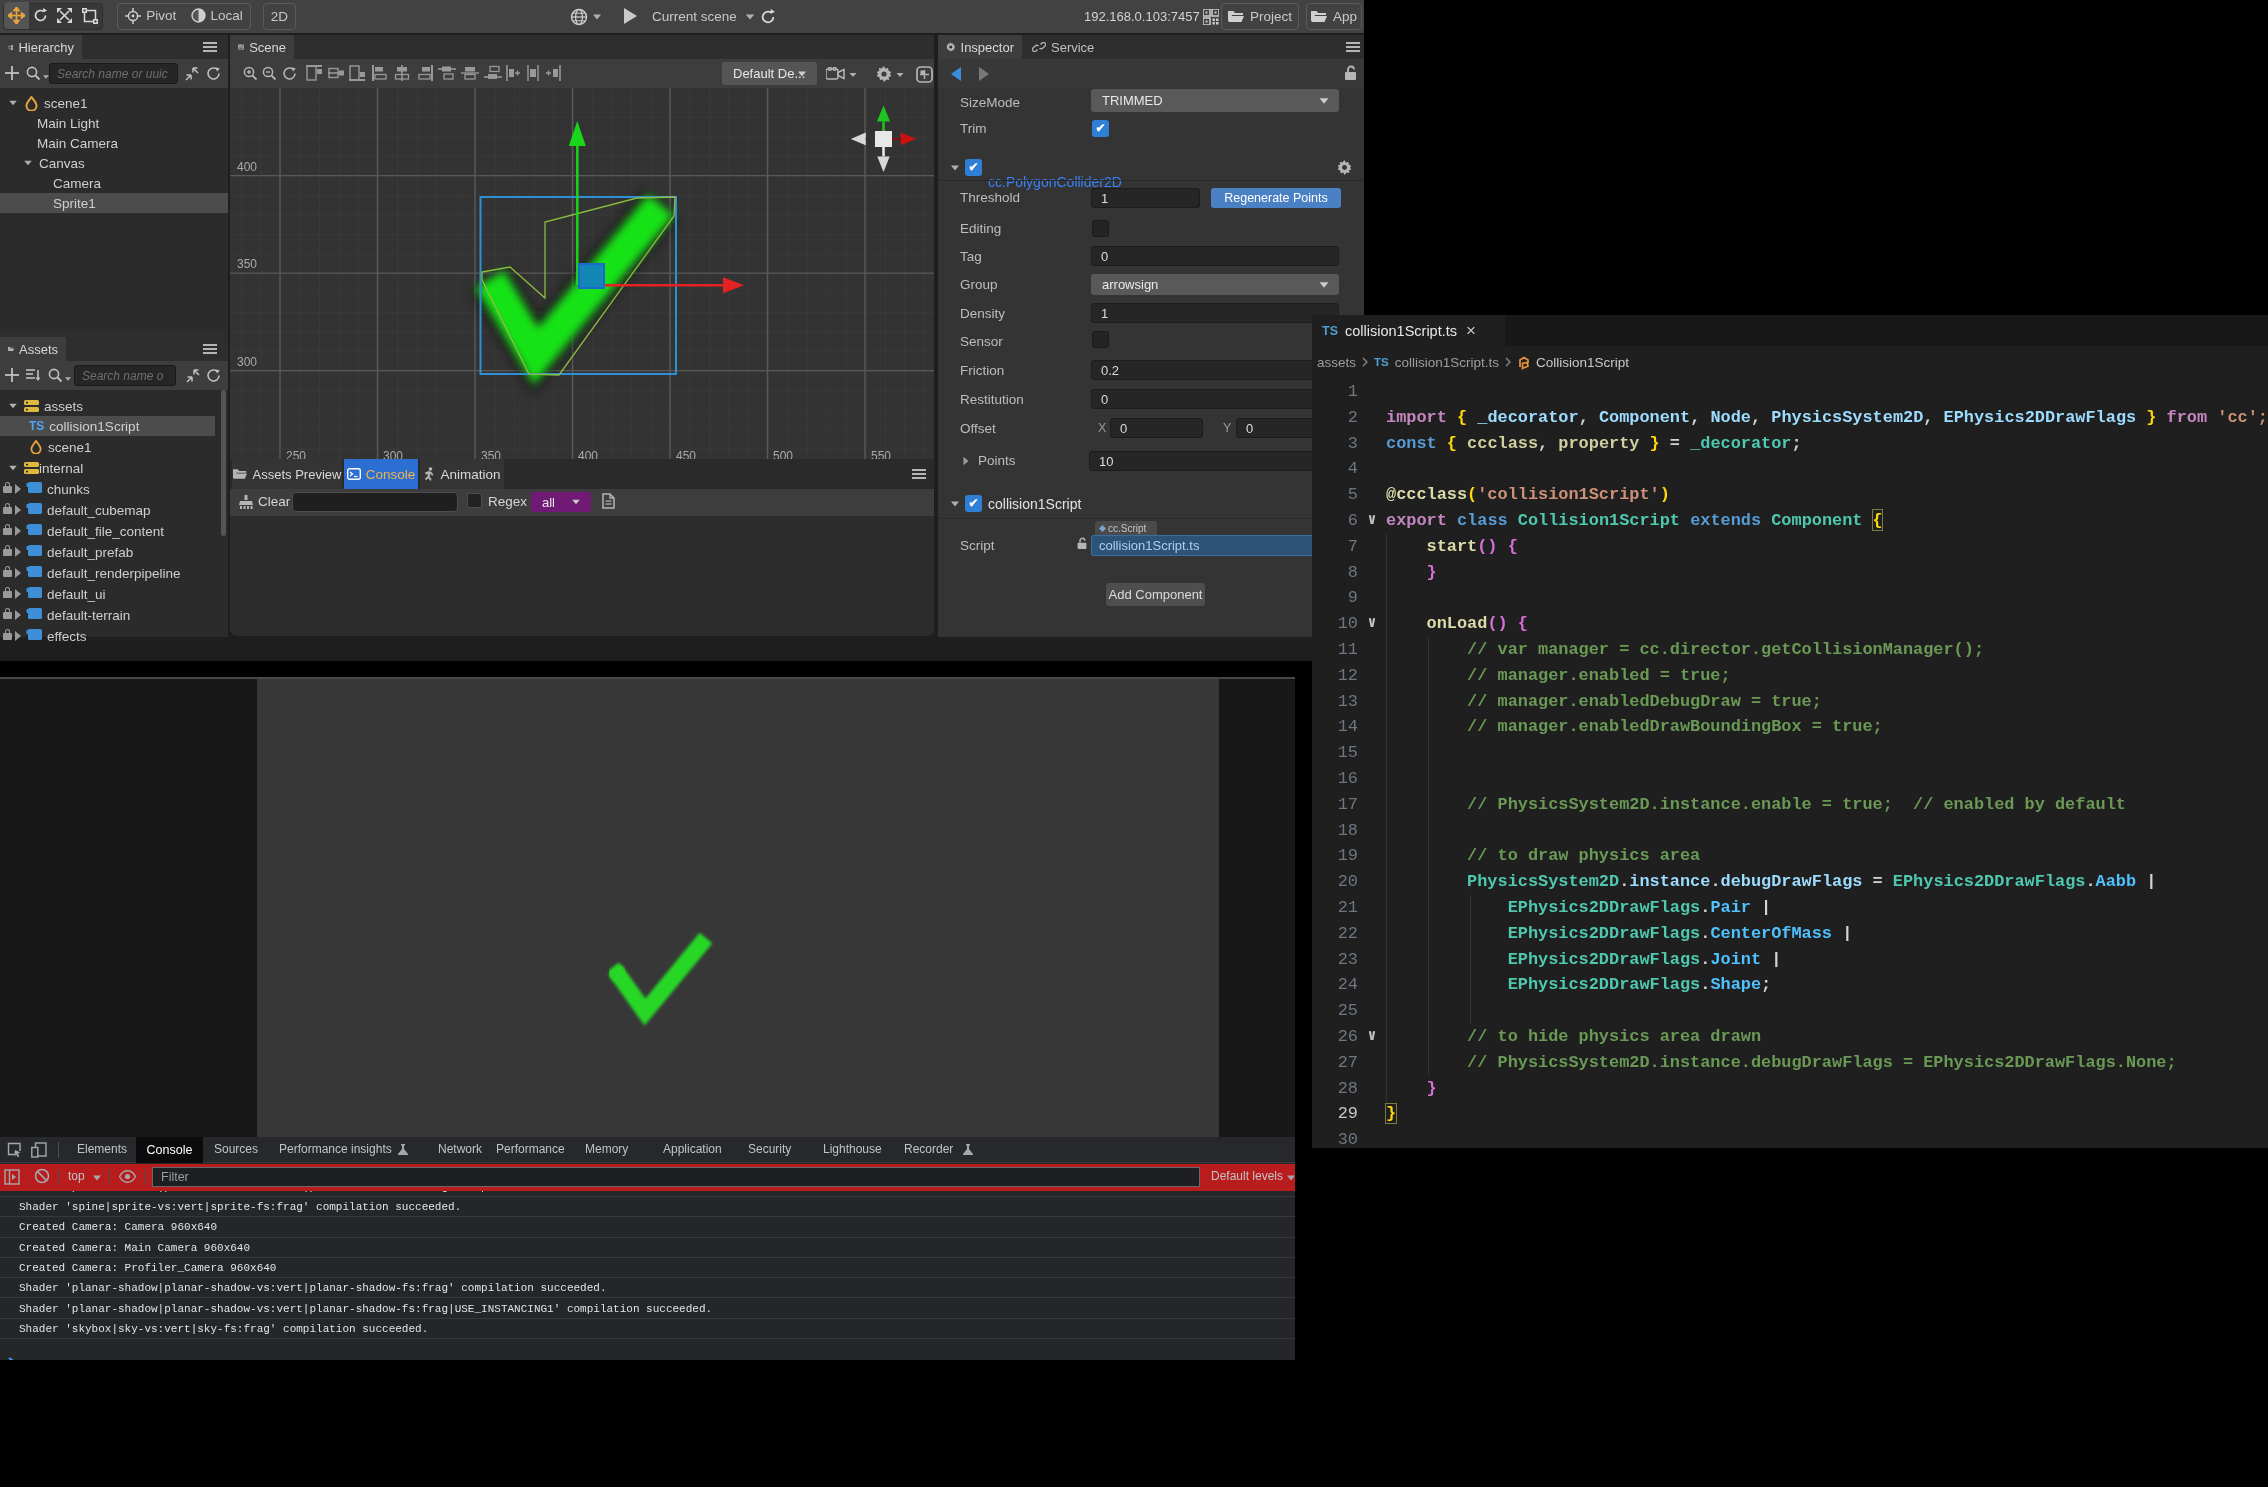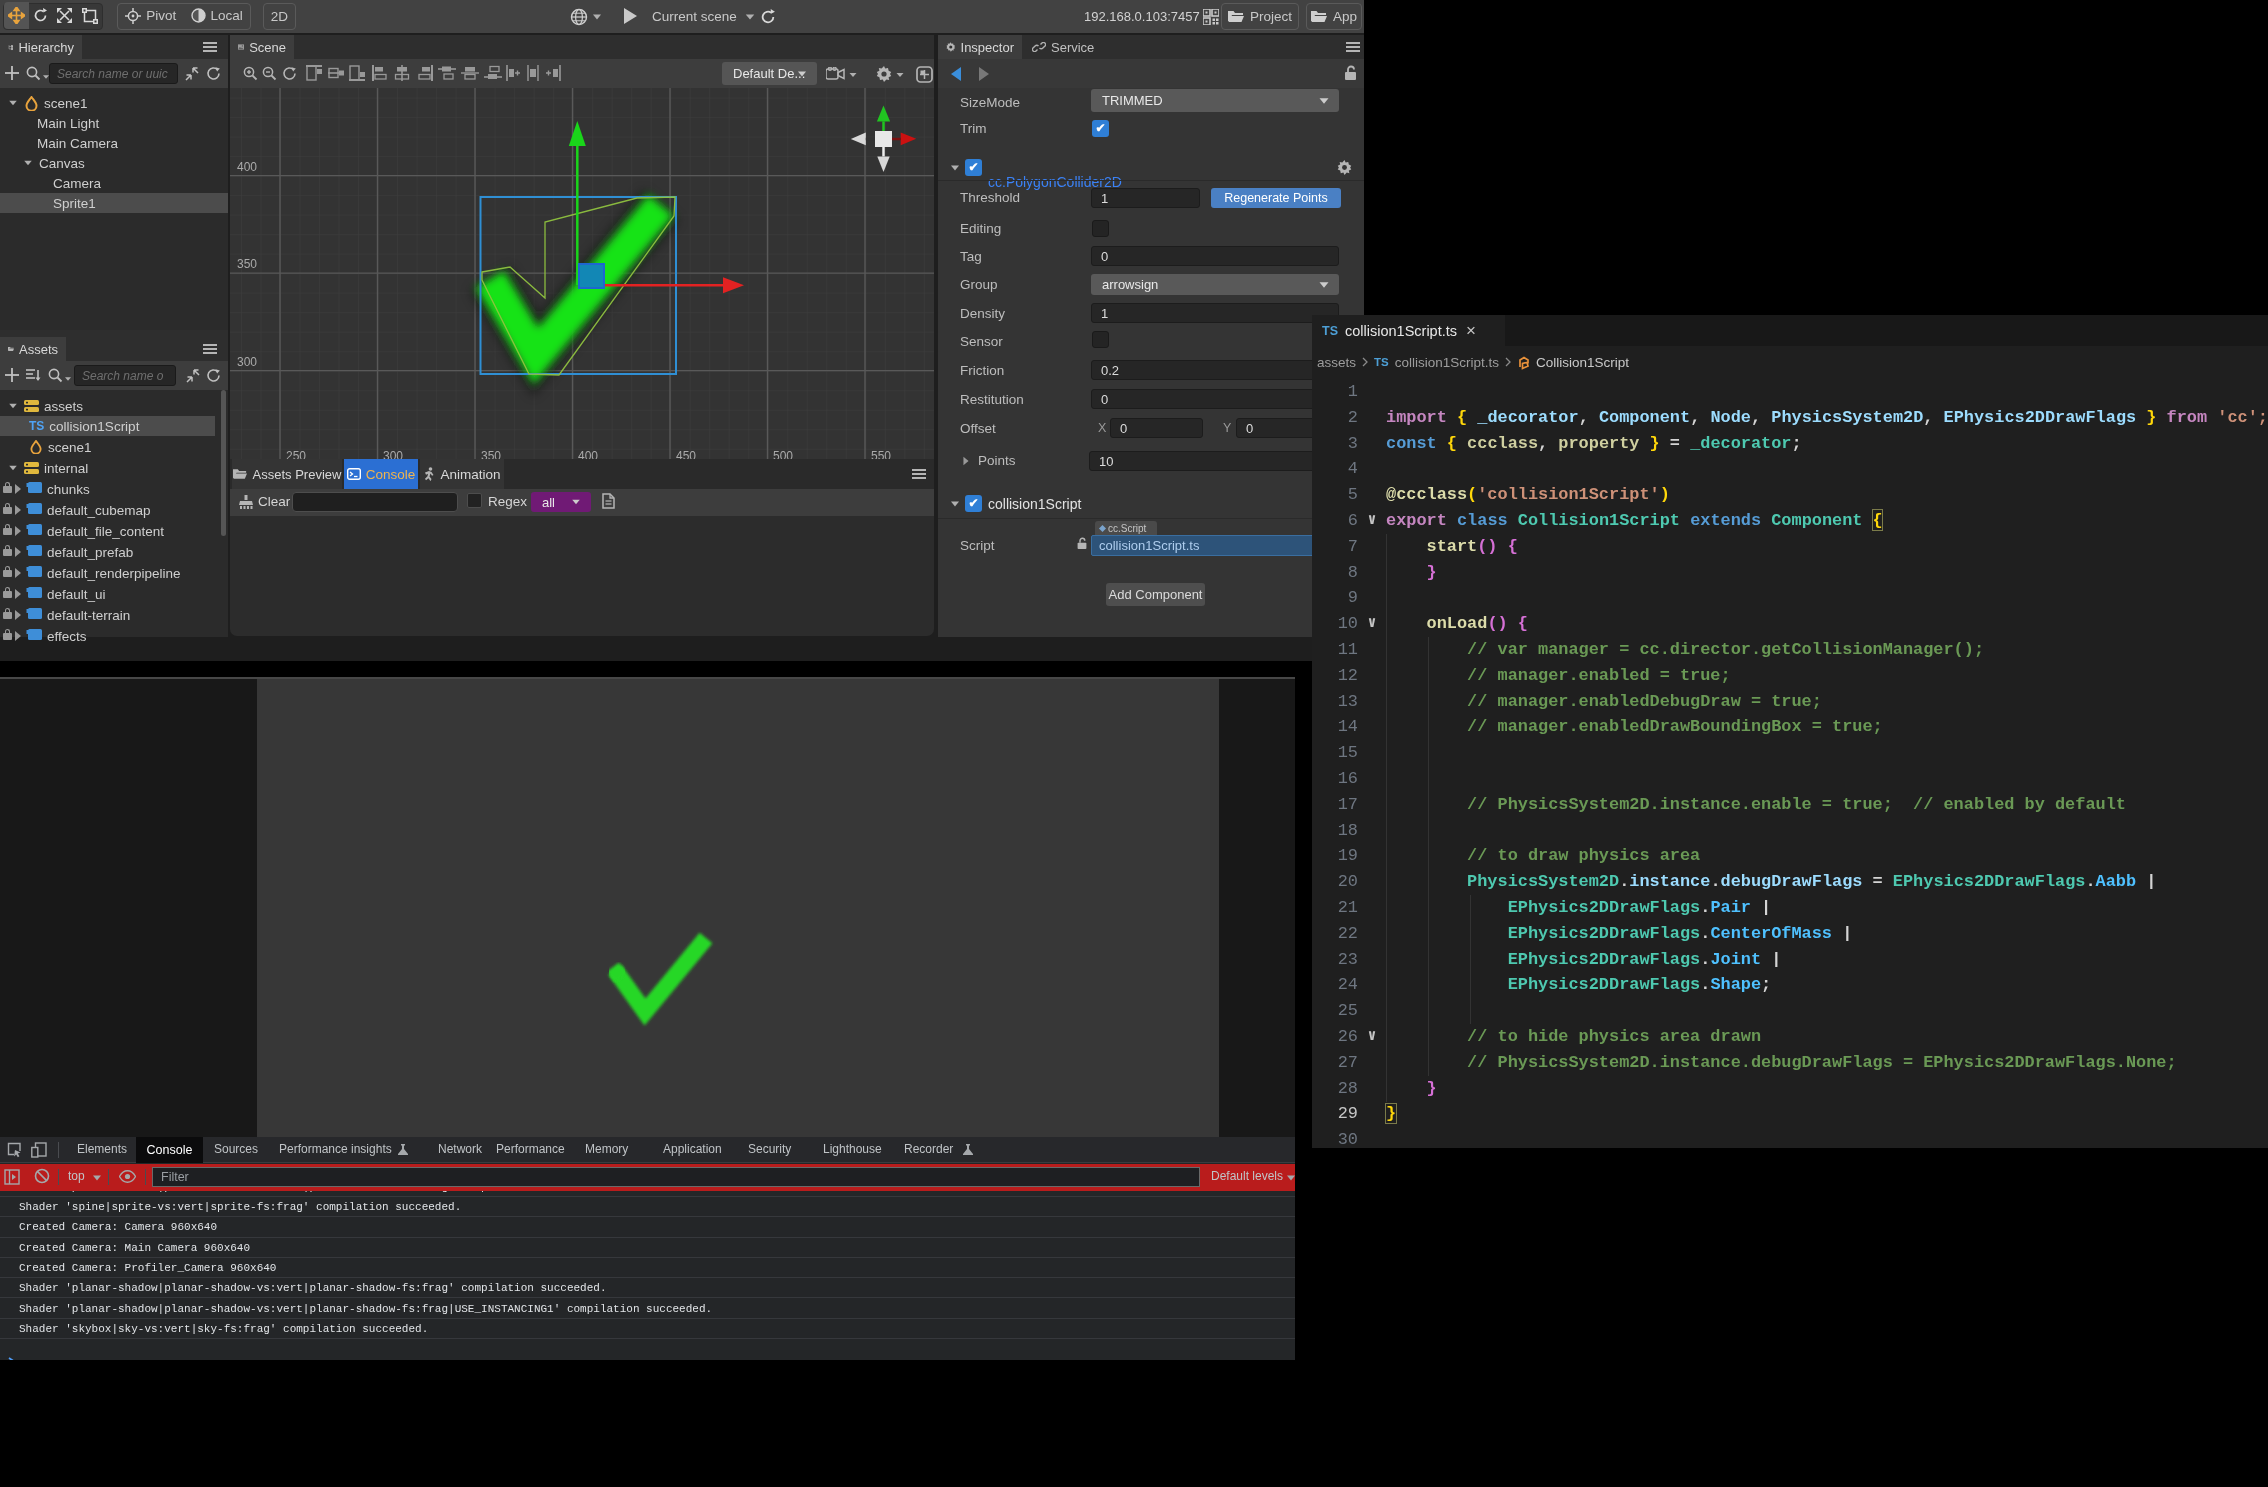"internal" span { margin-left: 5px -> none }
